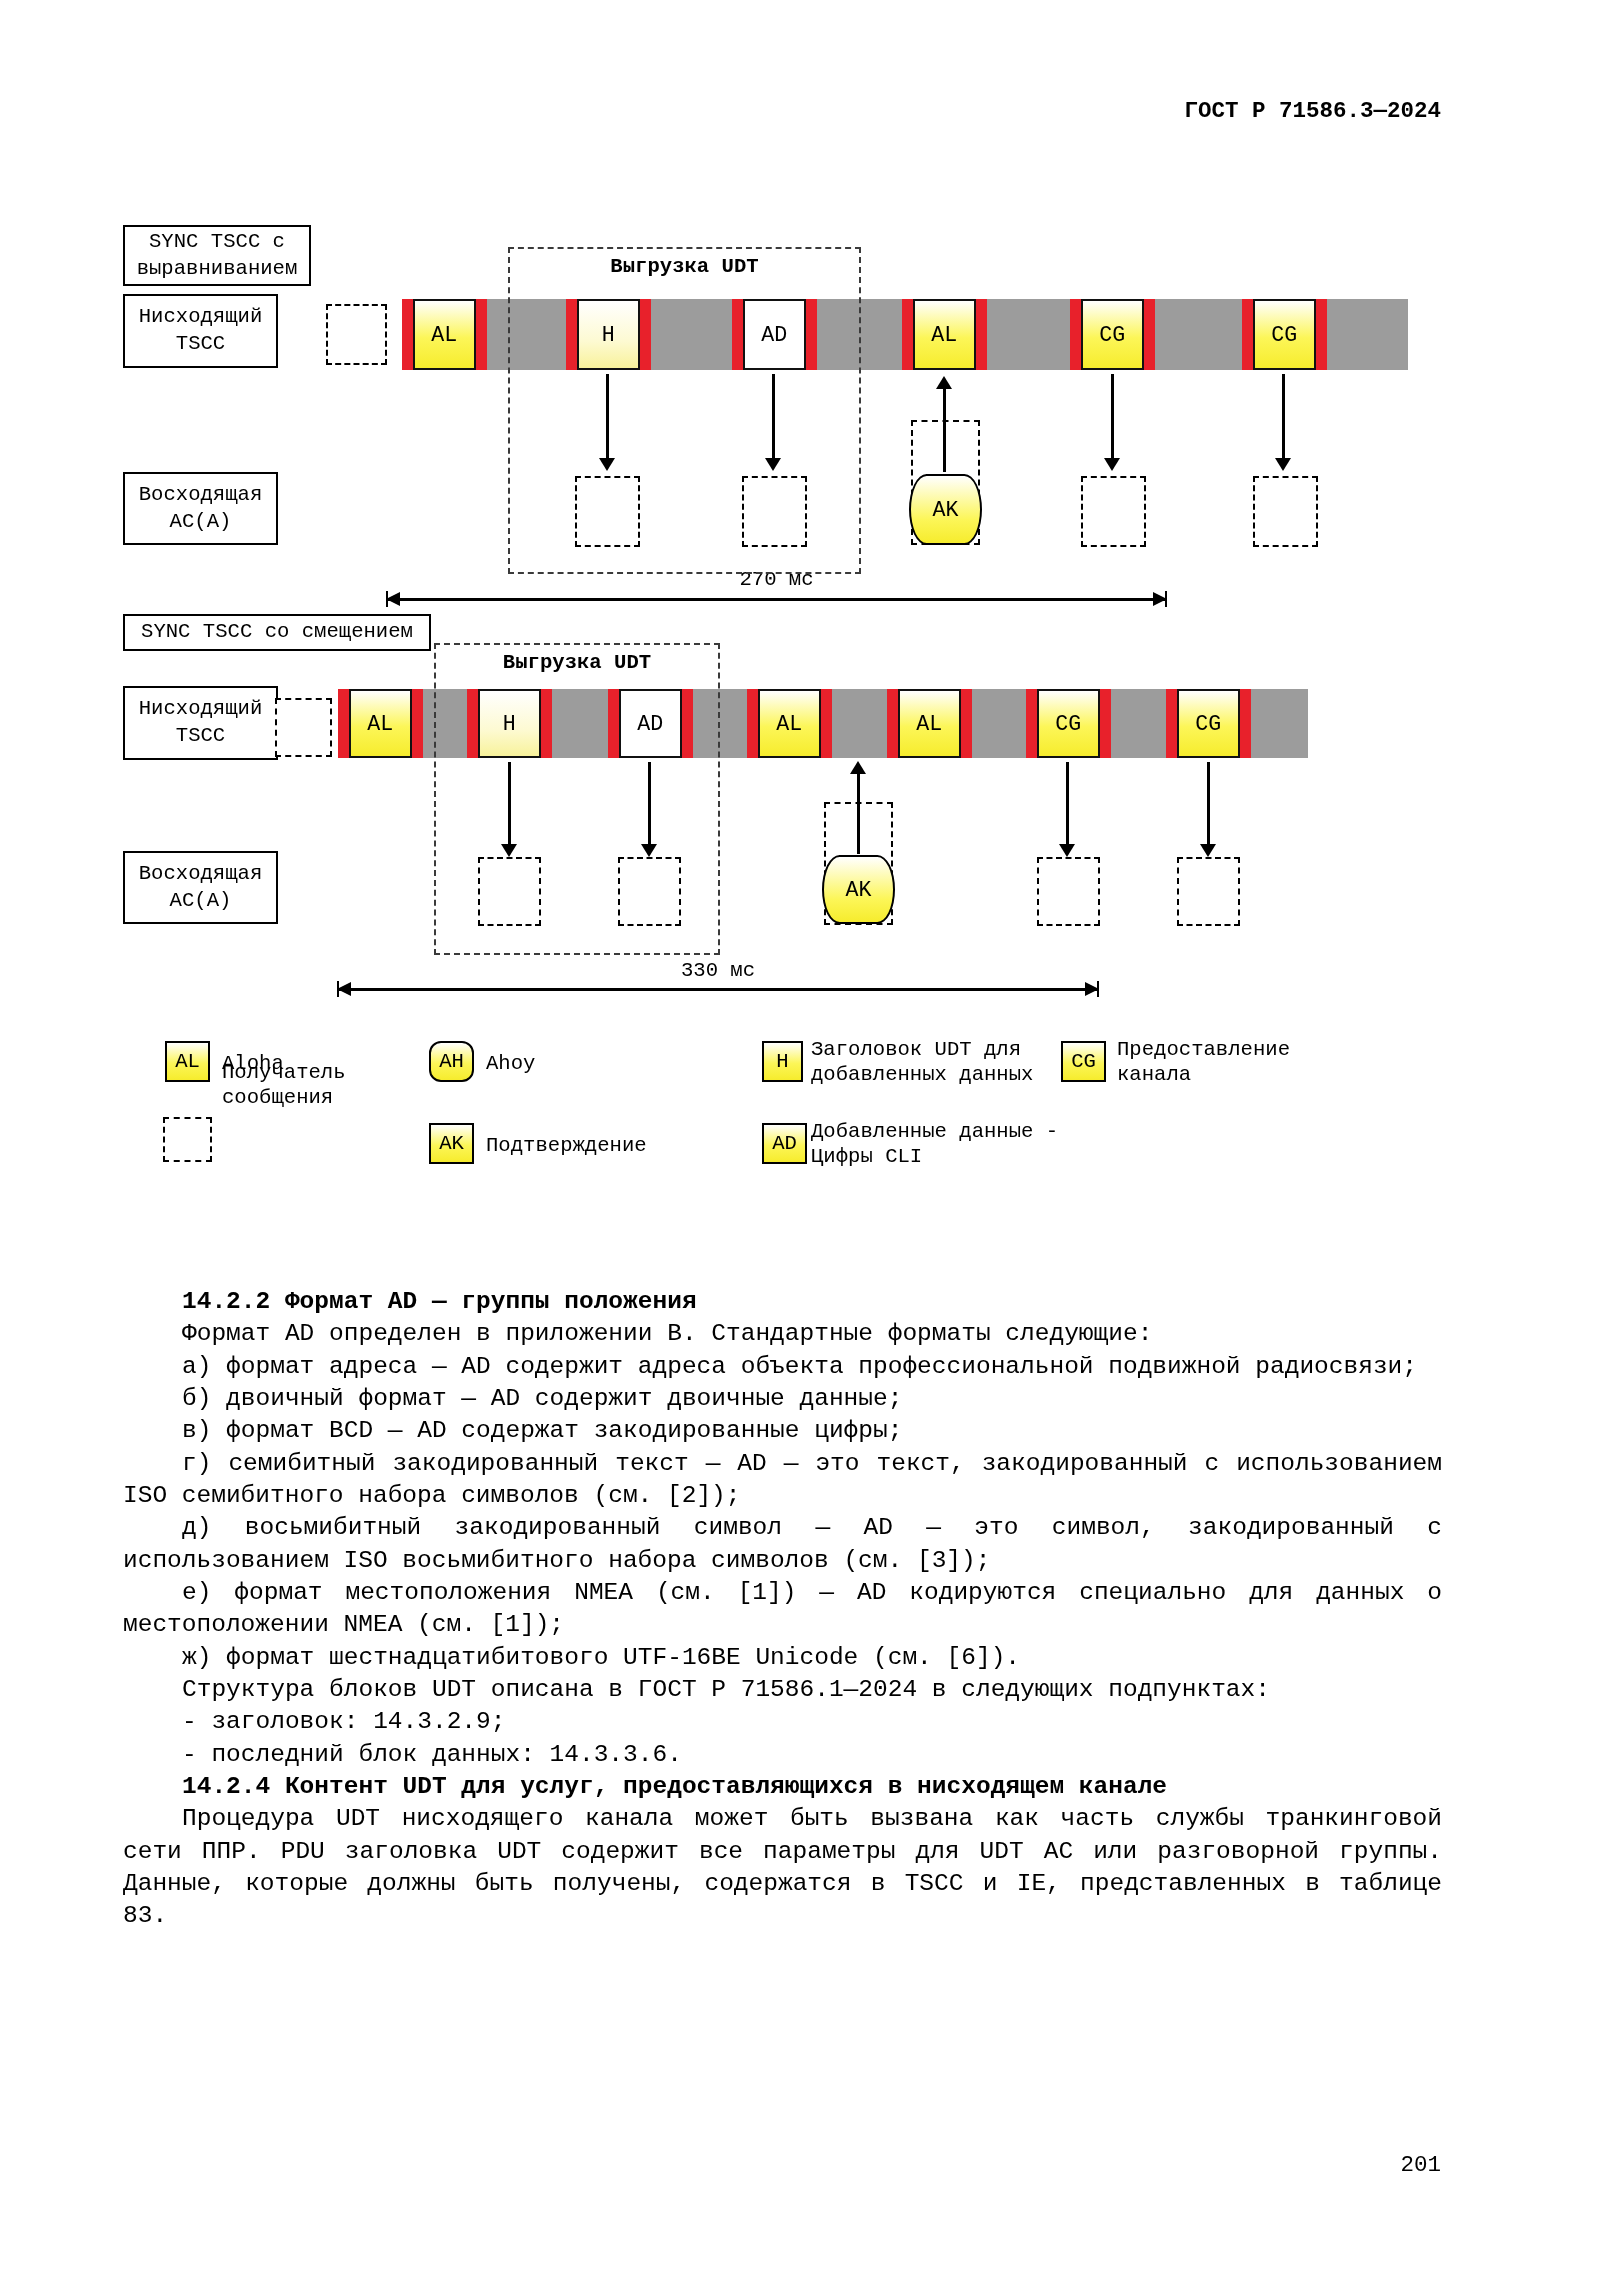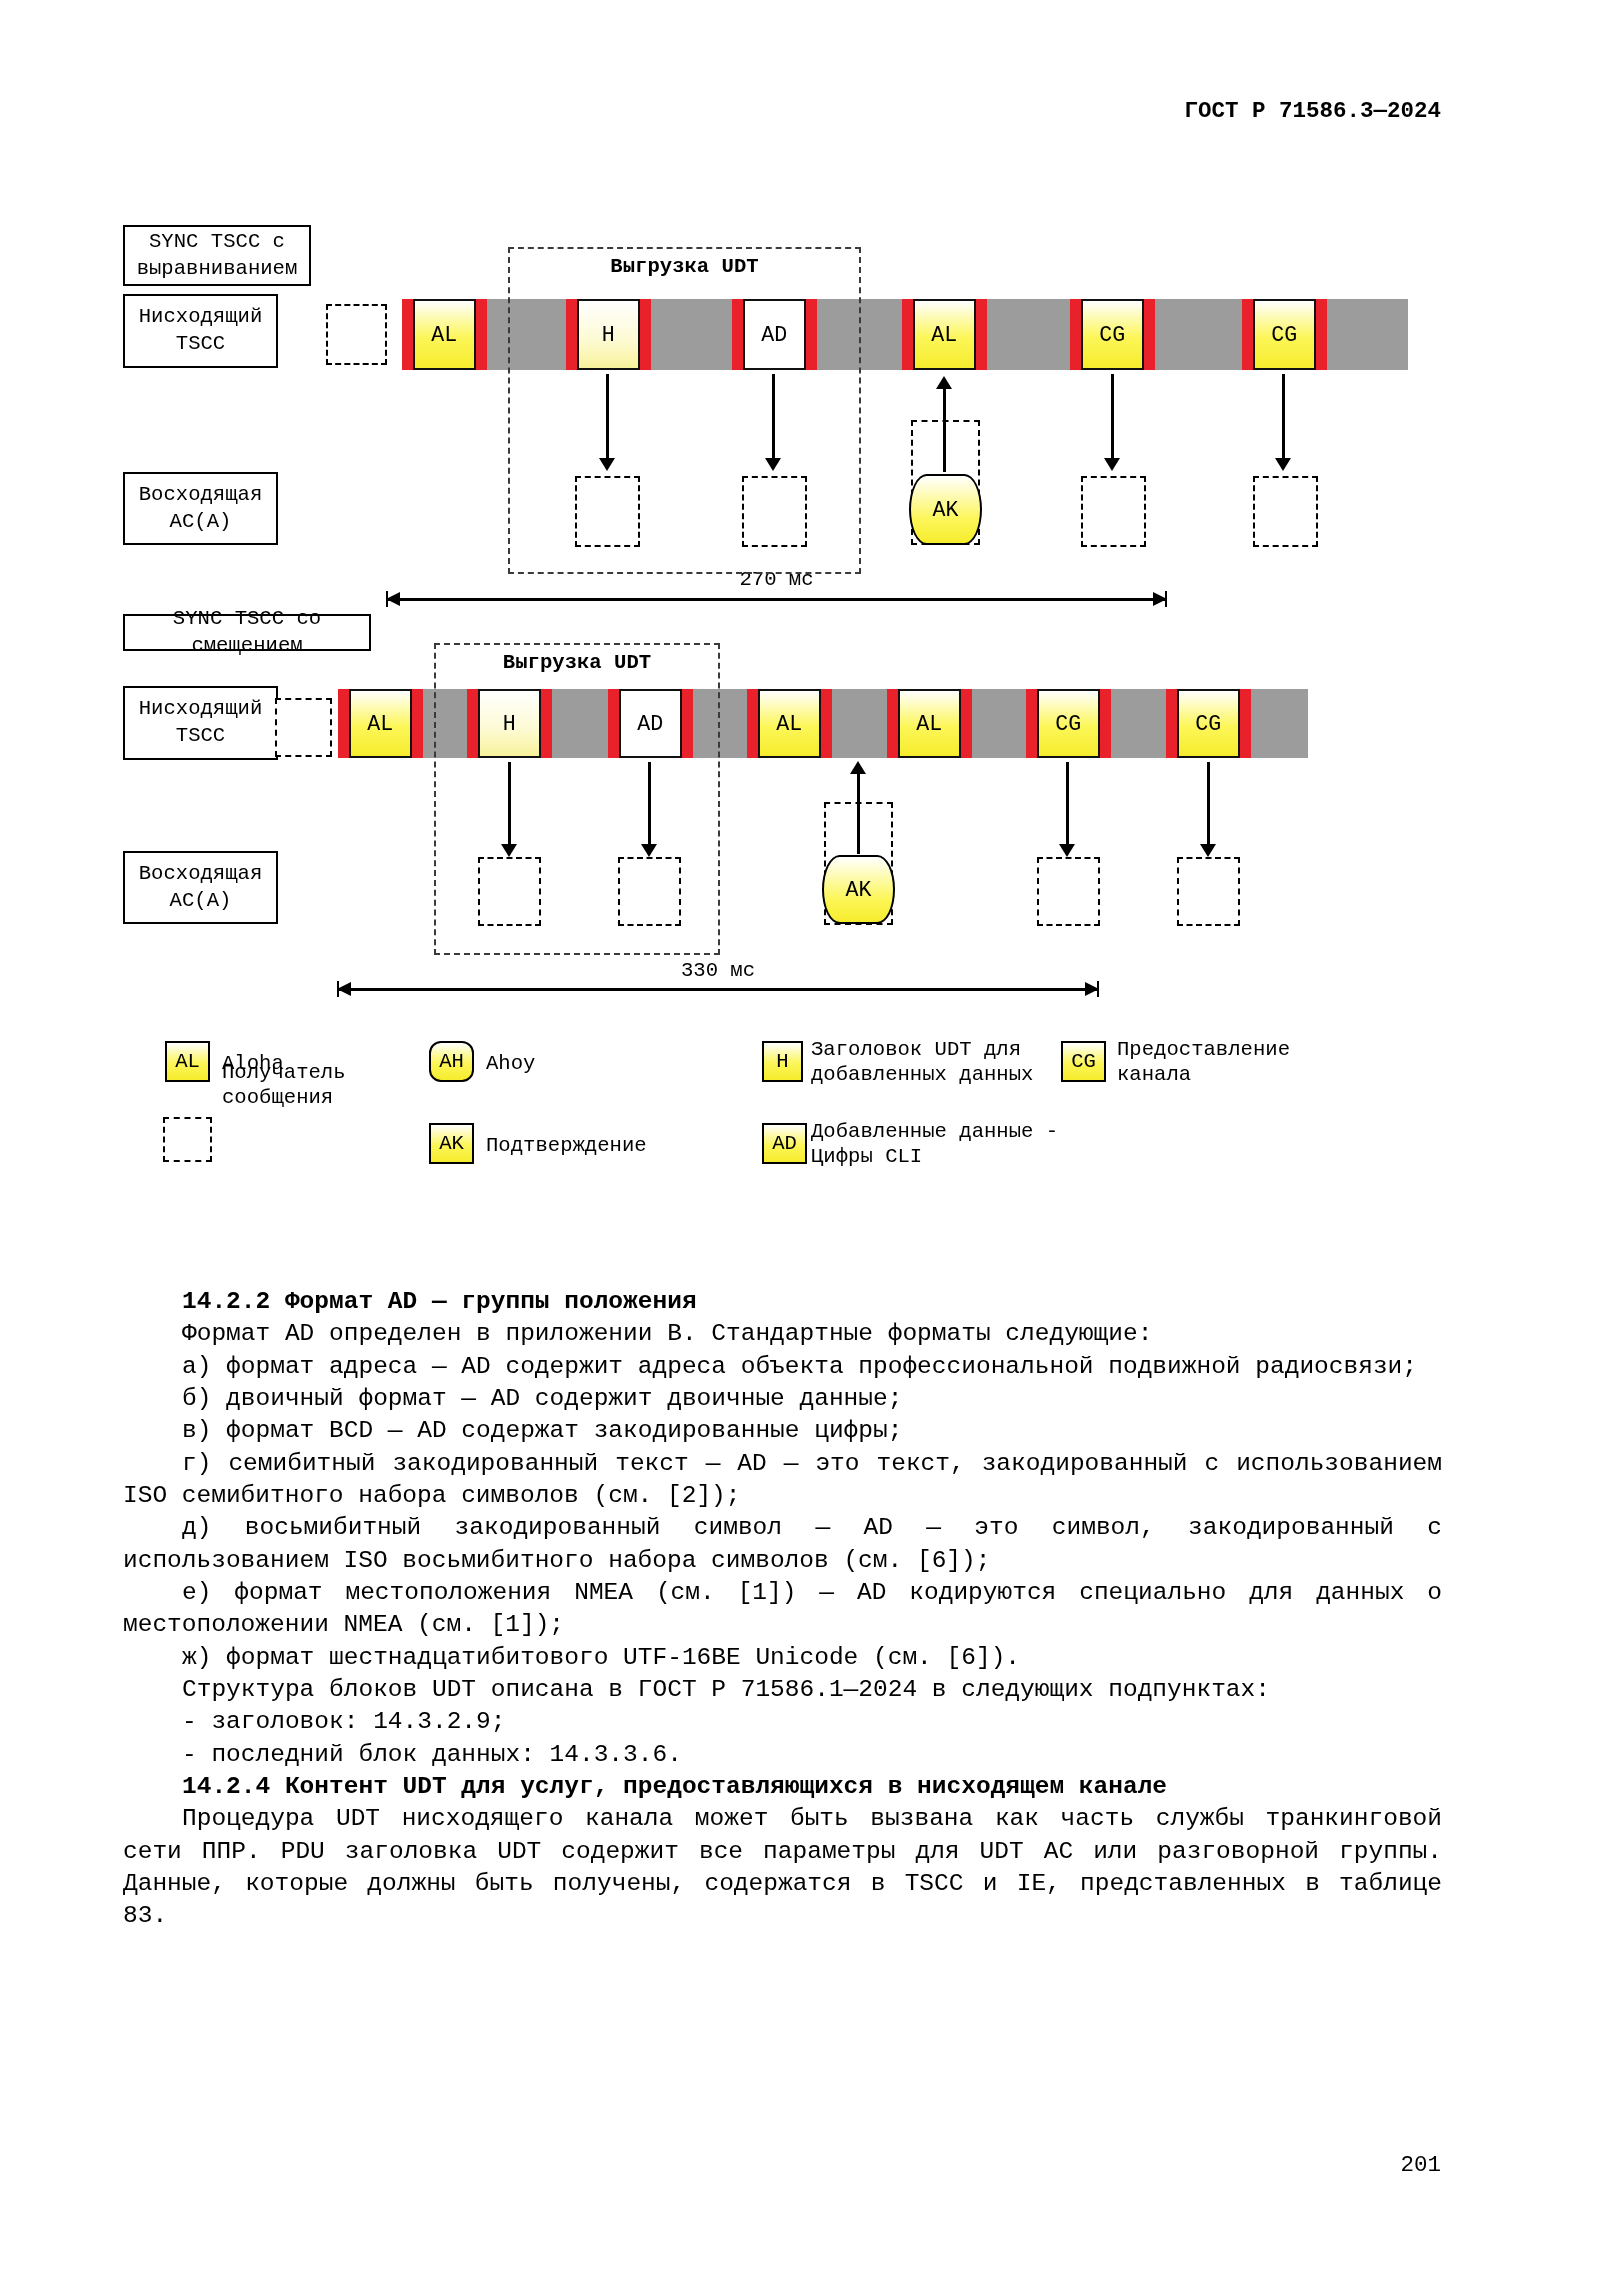"SYNC TSCC со смещением" div.lblbox { width: 248px -> 308px }
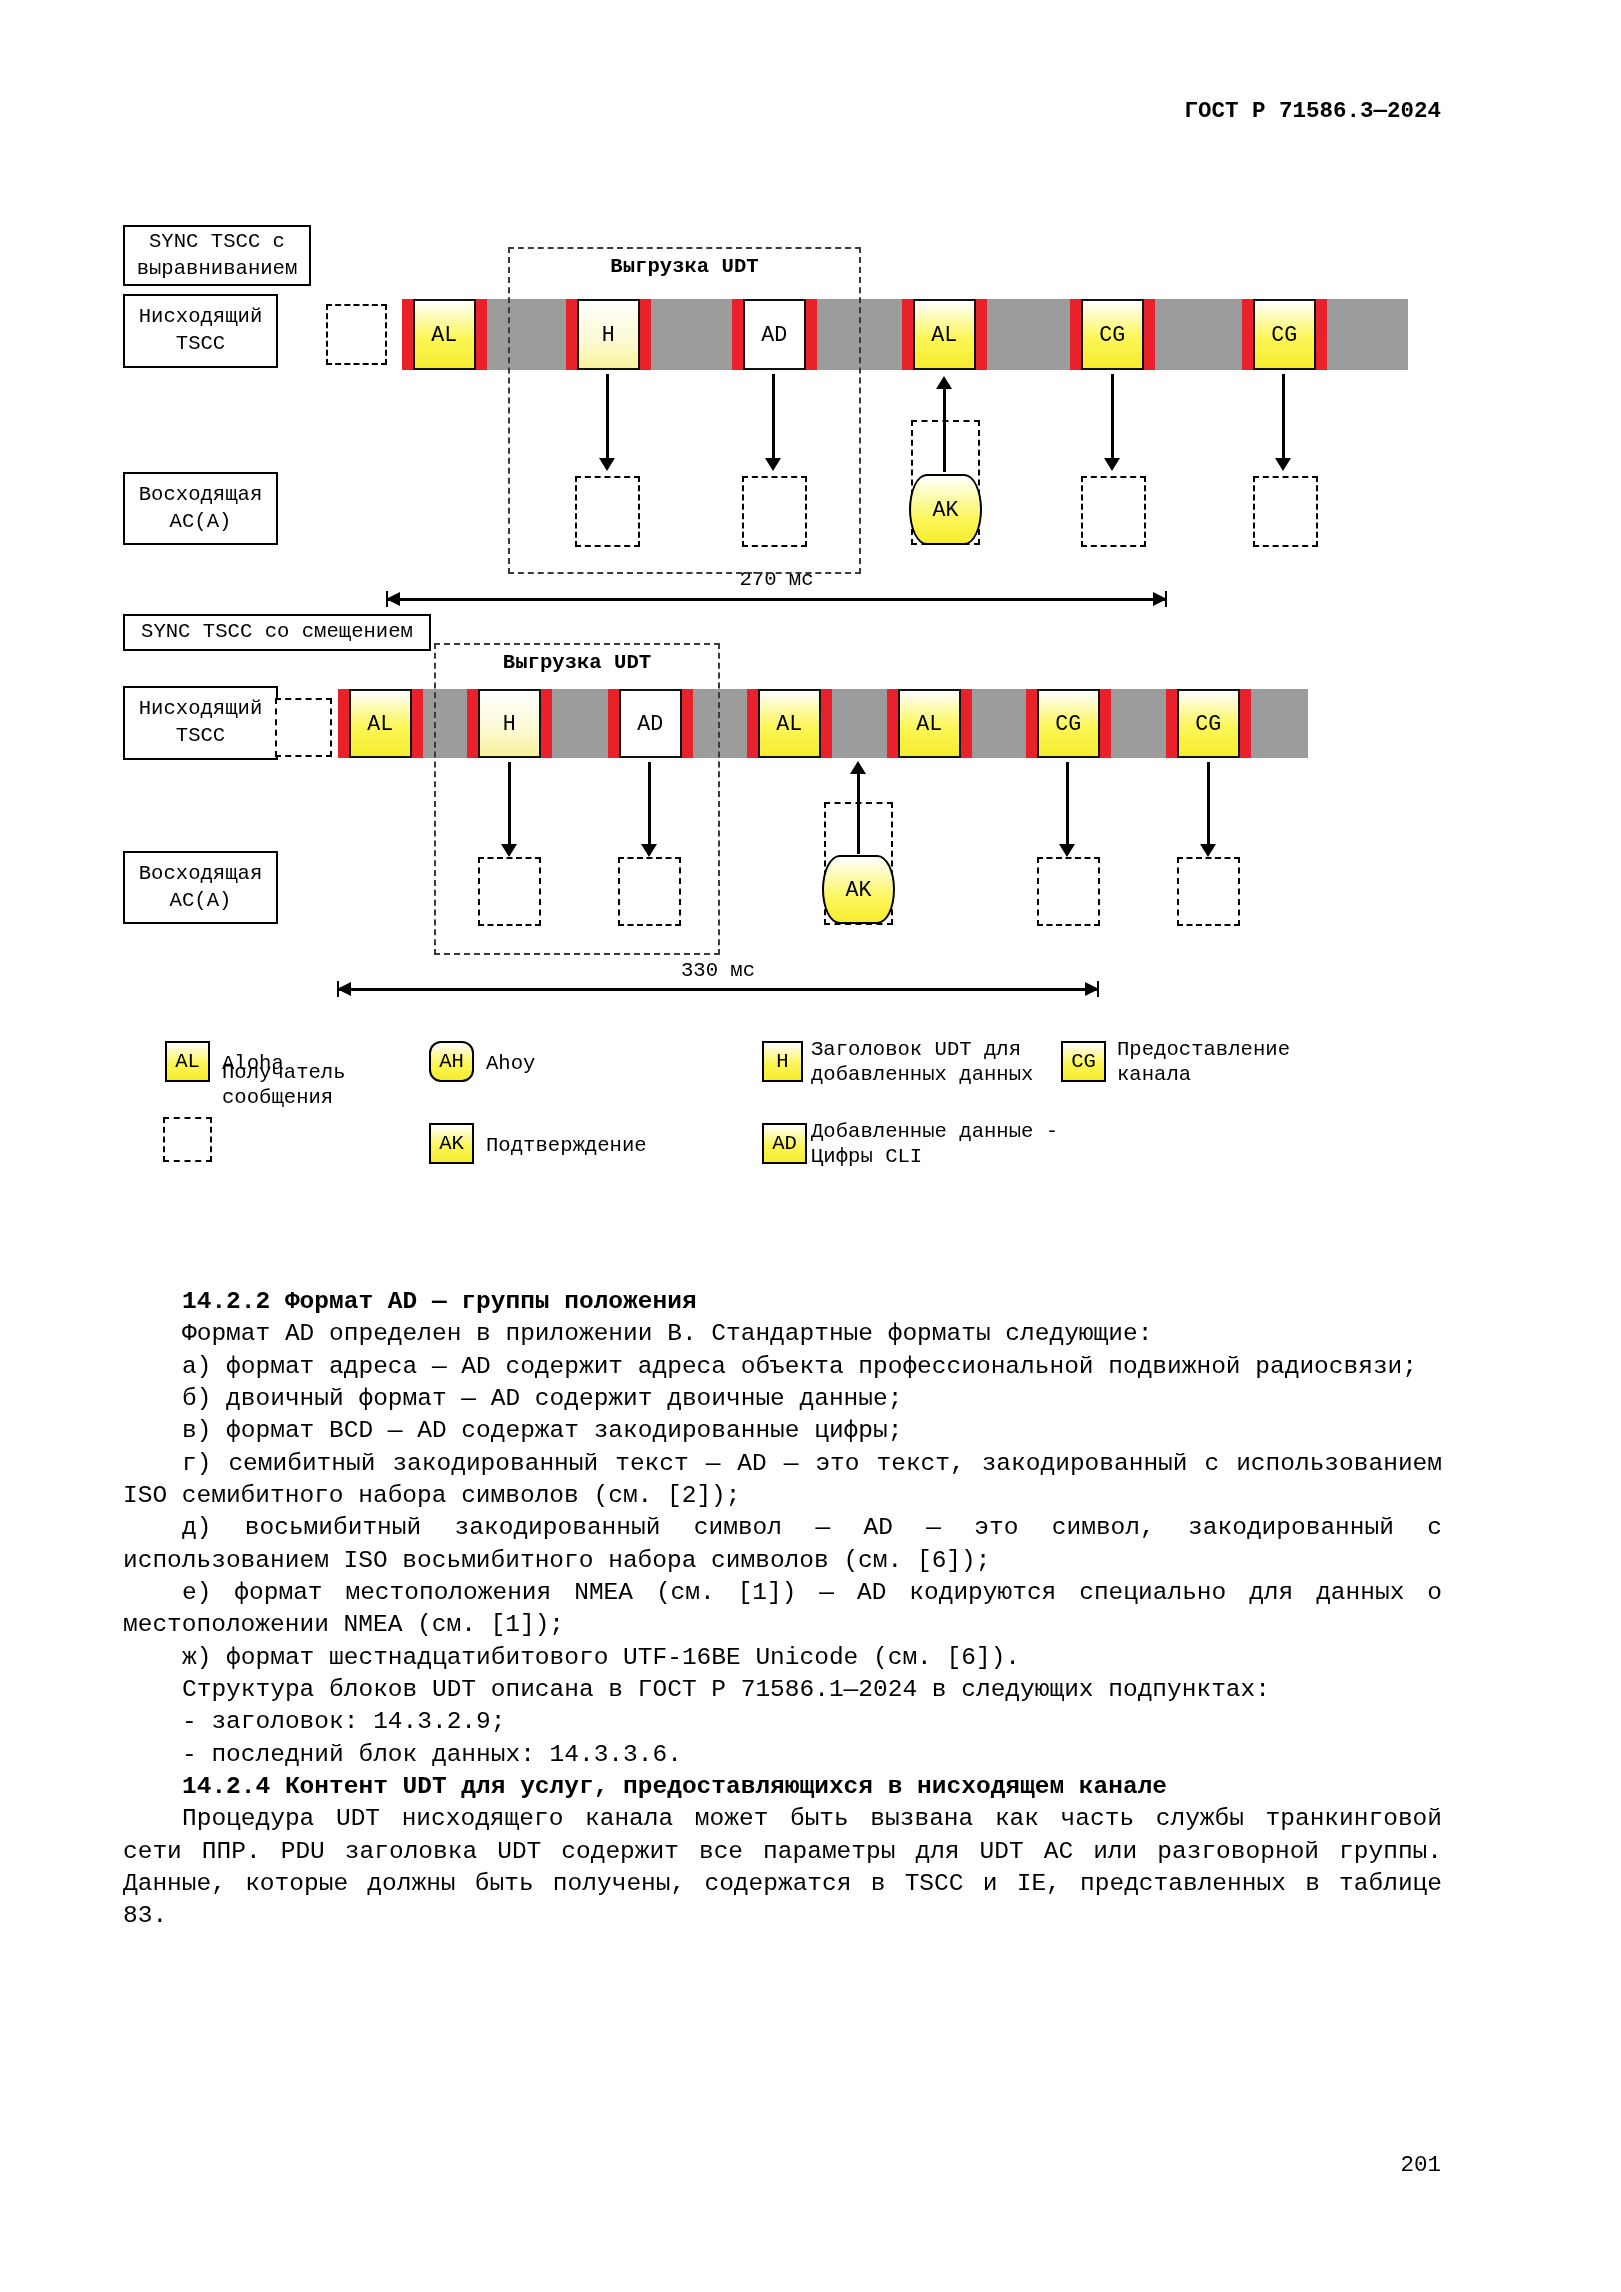"д) восьмибитный закодированный символ —" p { text: 6 -> 3 }
